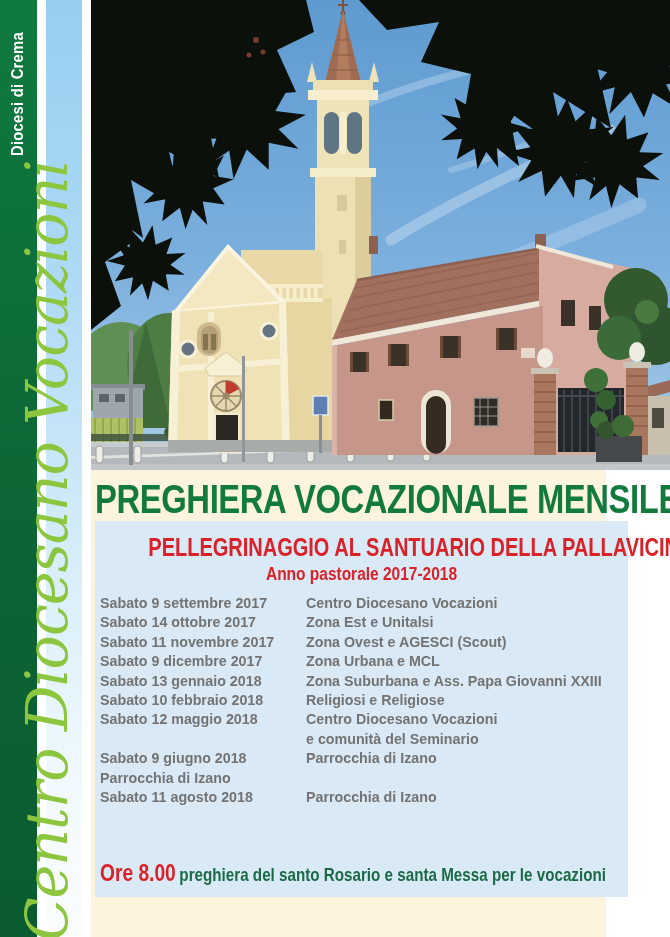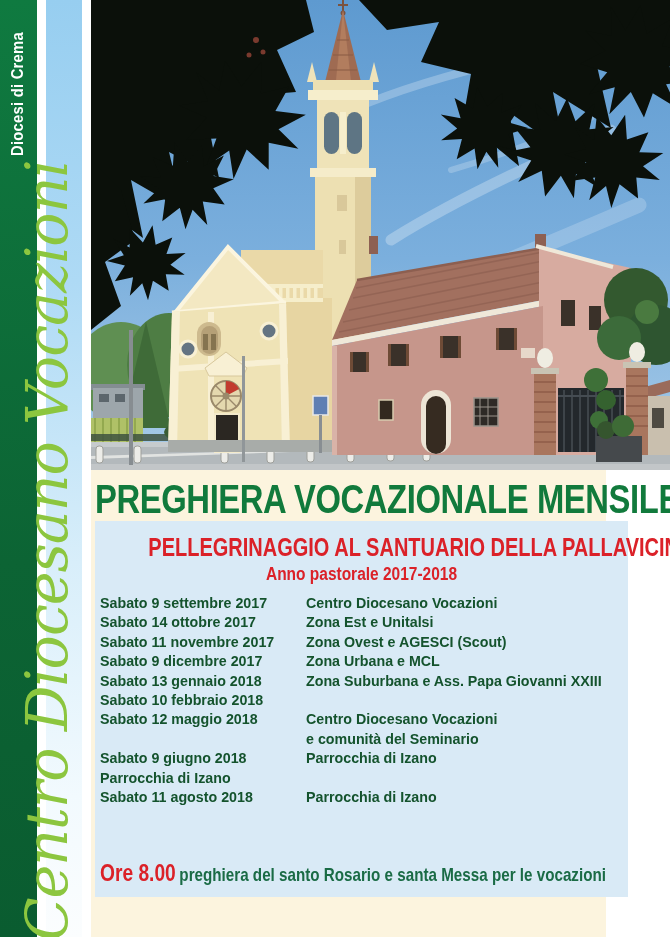"Sabato 9 settembre 2017" .schedule { color: #14532d -> #737373 }
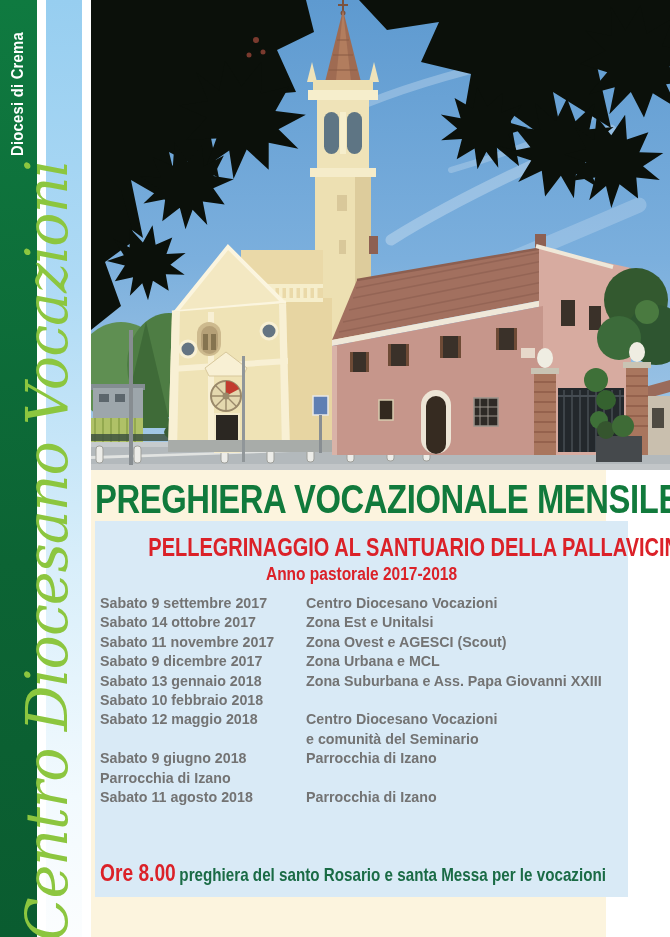"Religiosi e Religiose" span.s-loc { html: none -> <span><span>Religiosi e Religiose</span></span> }
